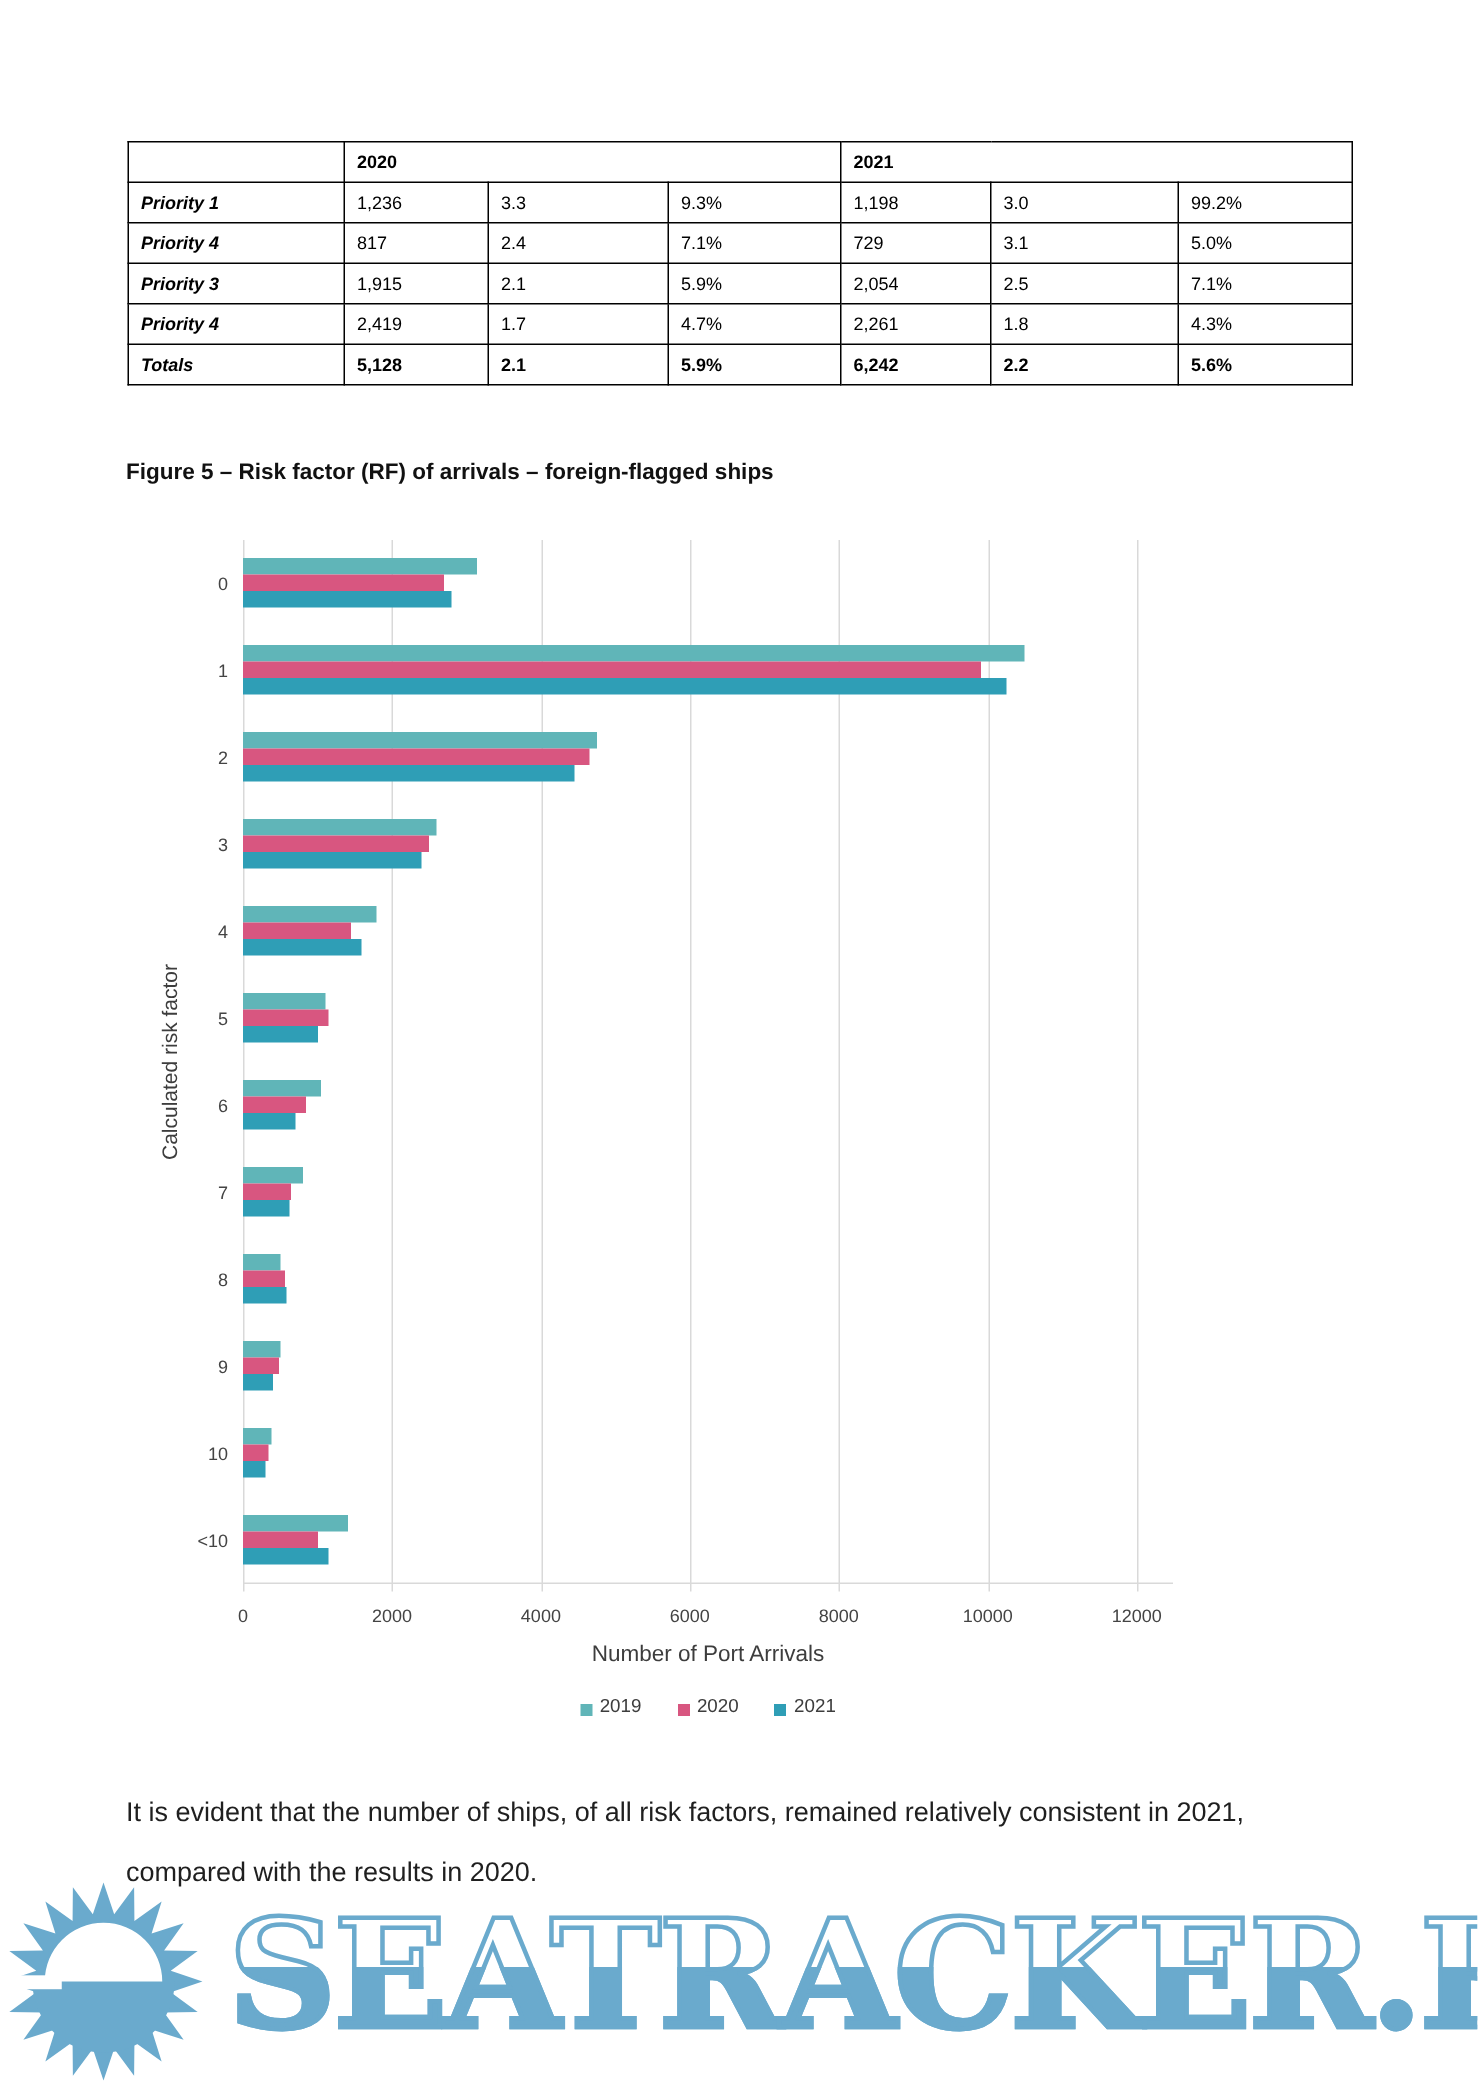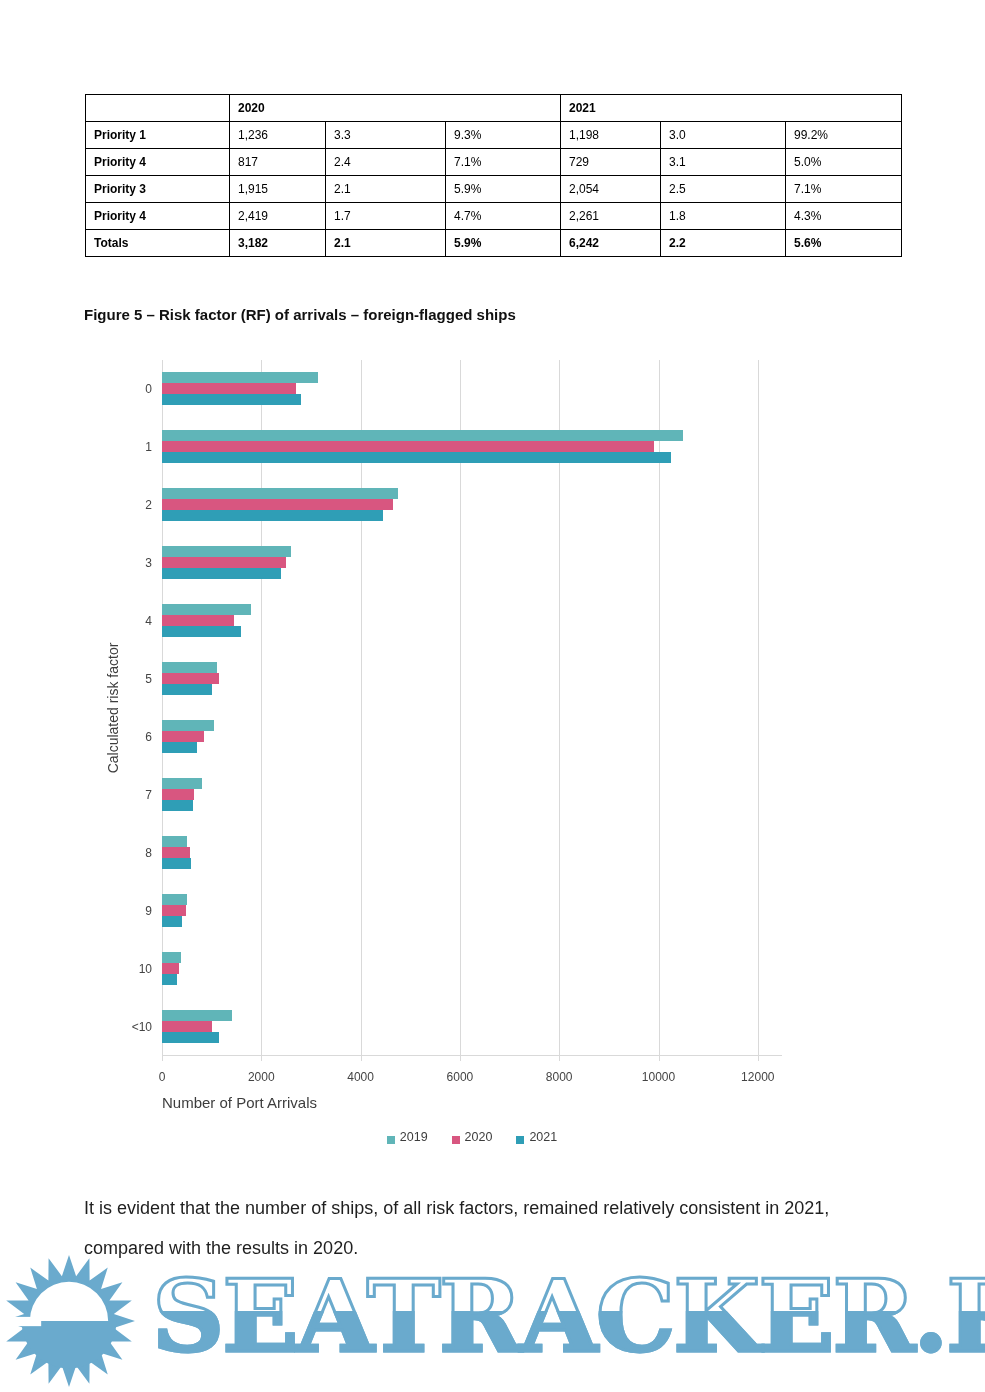"Priority 1" .doc-table td.row-label { font-style: none -> italic }
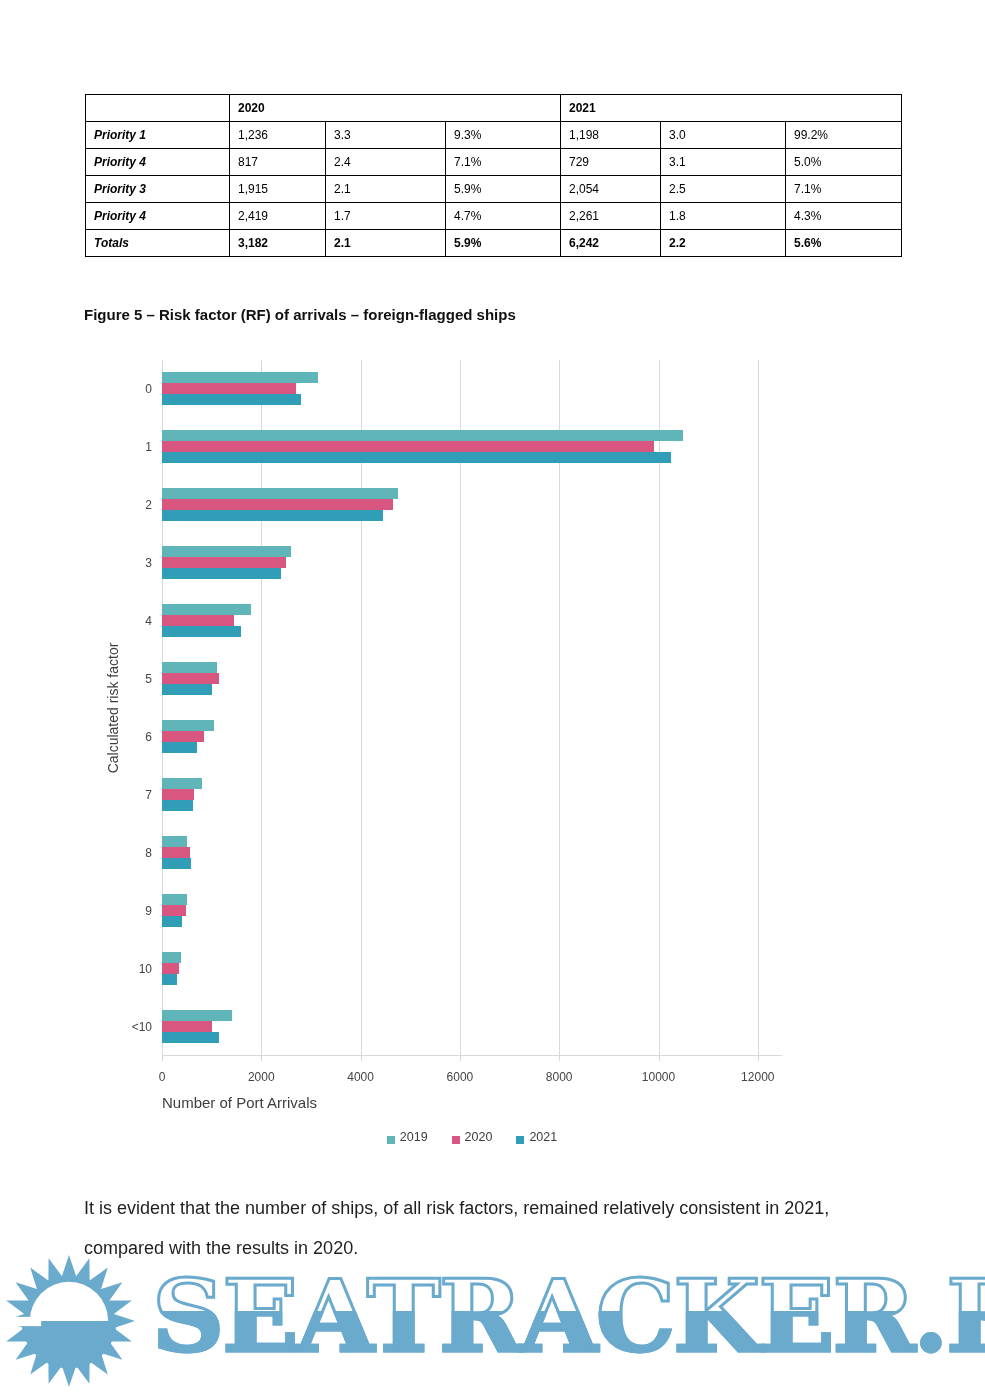"3,182" td { text: 3,182 -> 5,128 }
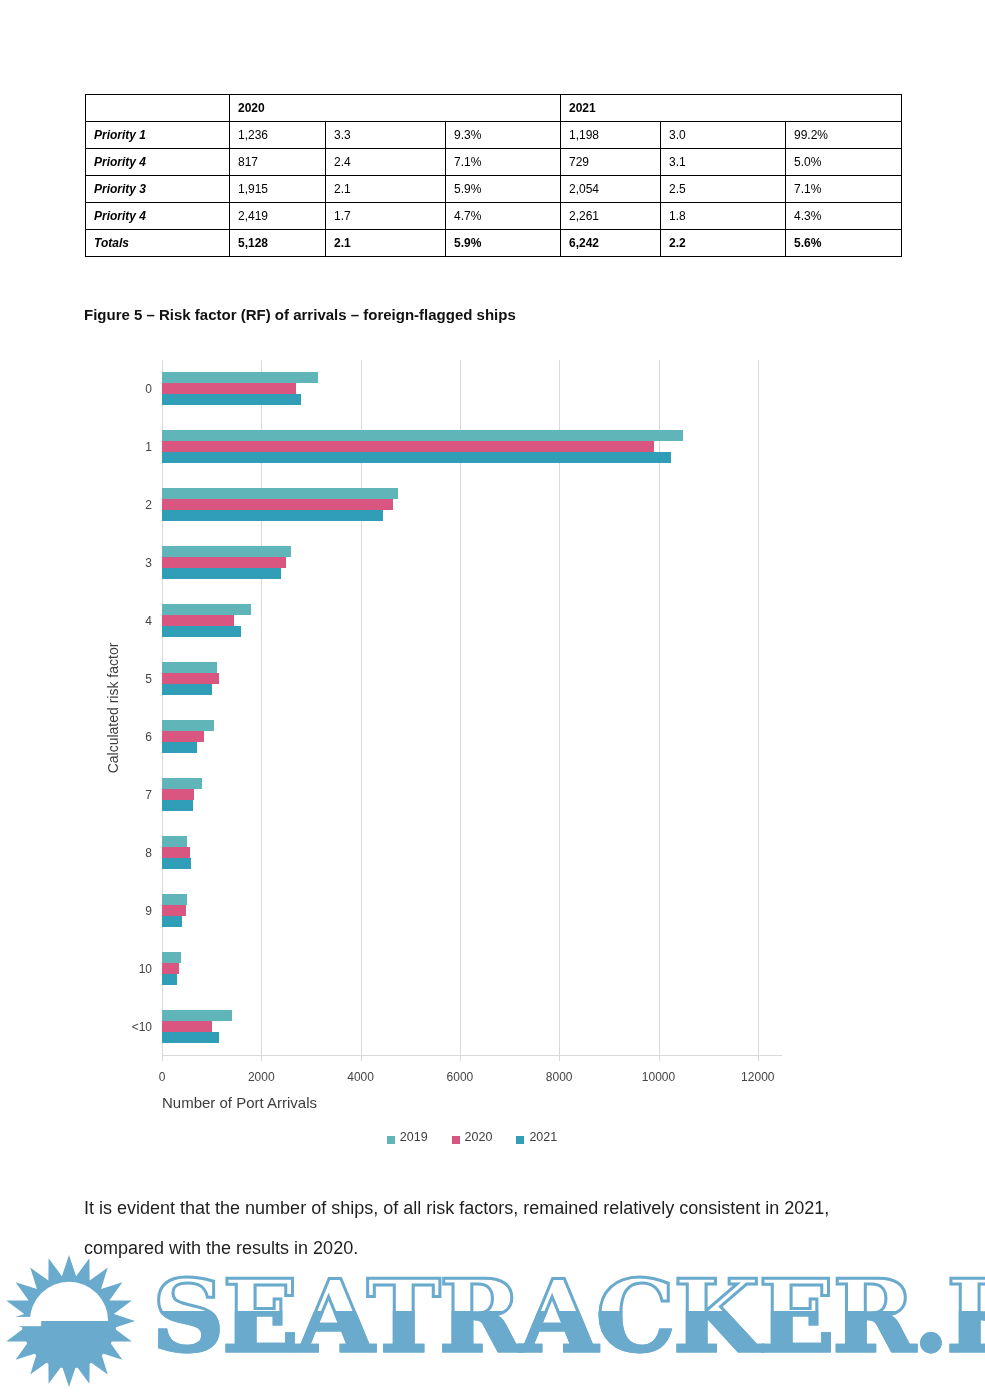"Number of Port Arrivals" .x-axis-title { text-align: left -> center }
